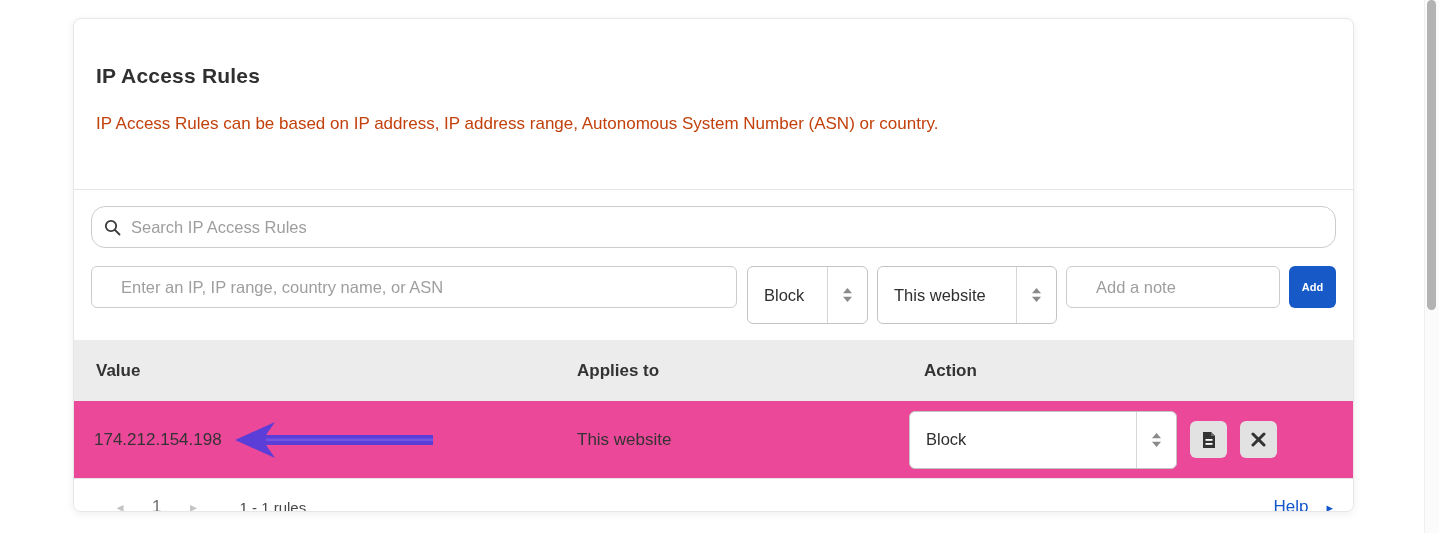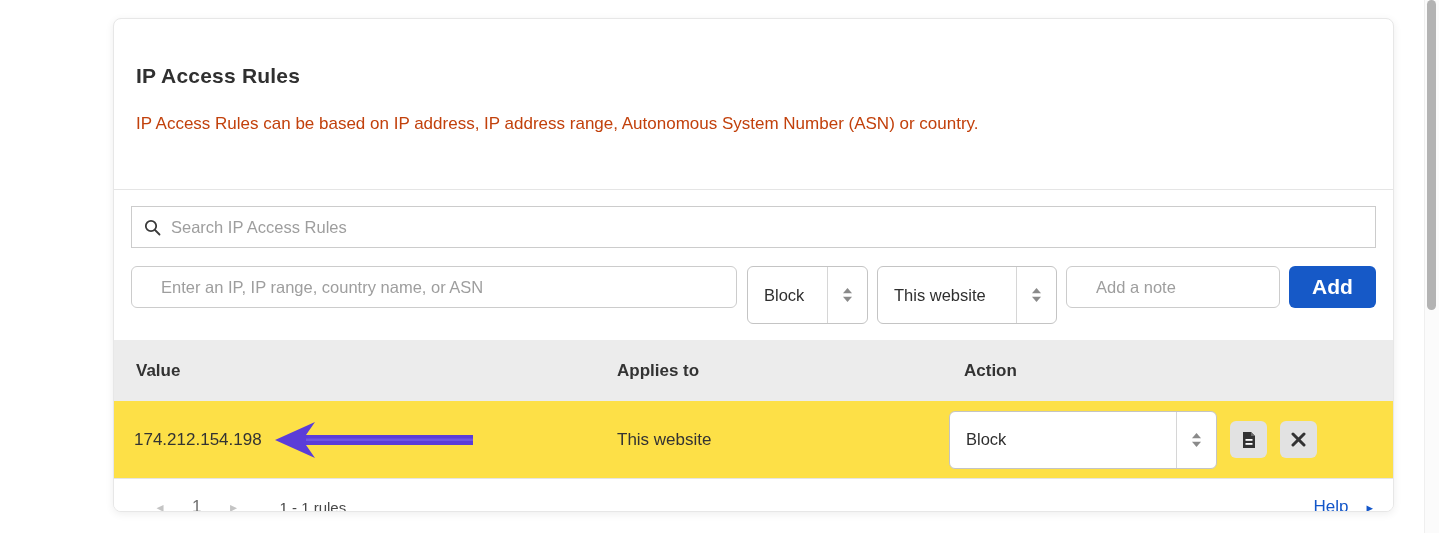"IP Access Rules" .card { margin-left: 40px -> none }
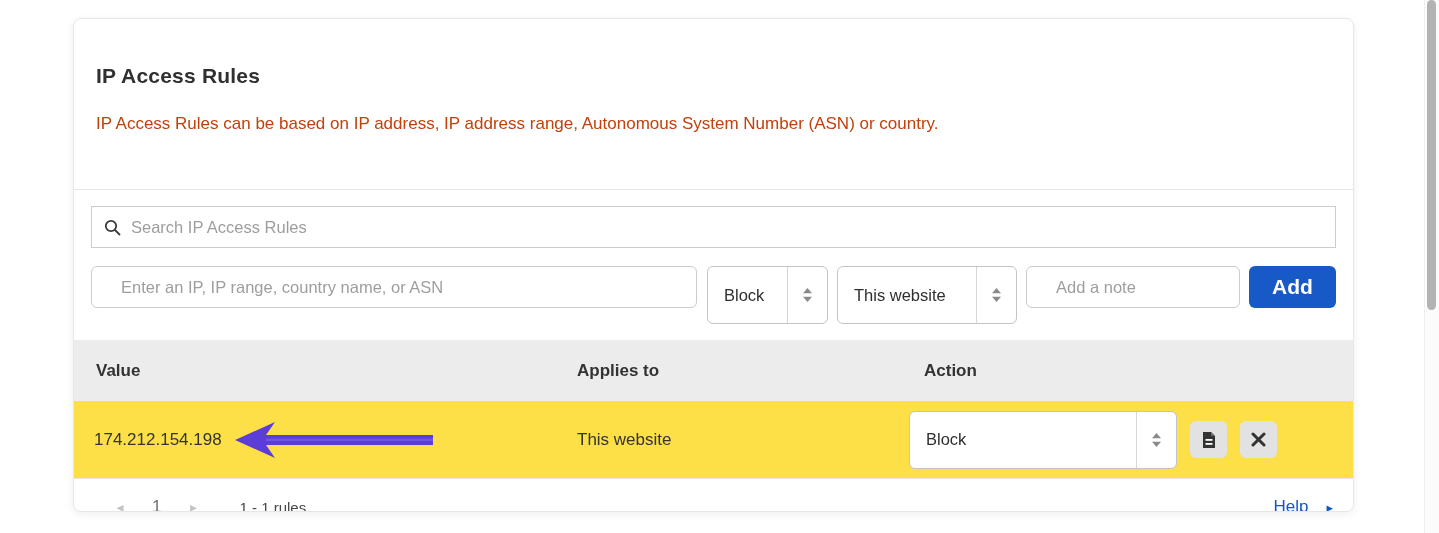"Search IP Access Rules" .search-box { border-radius: 0 -> 14px }
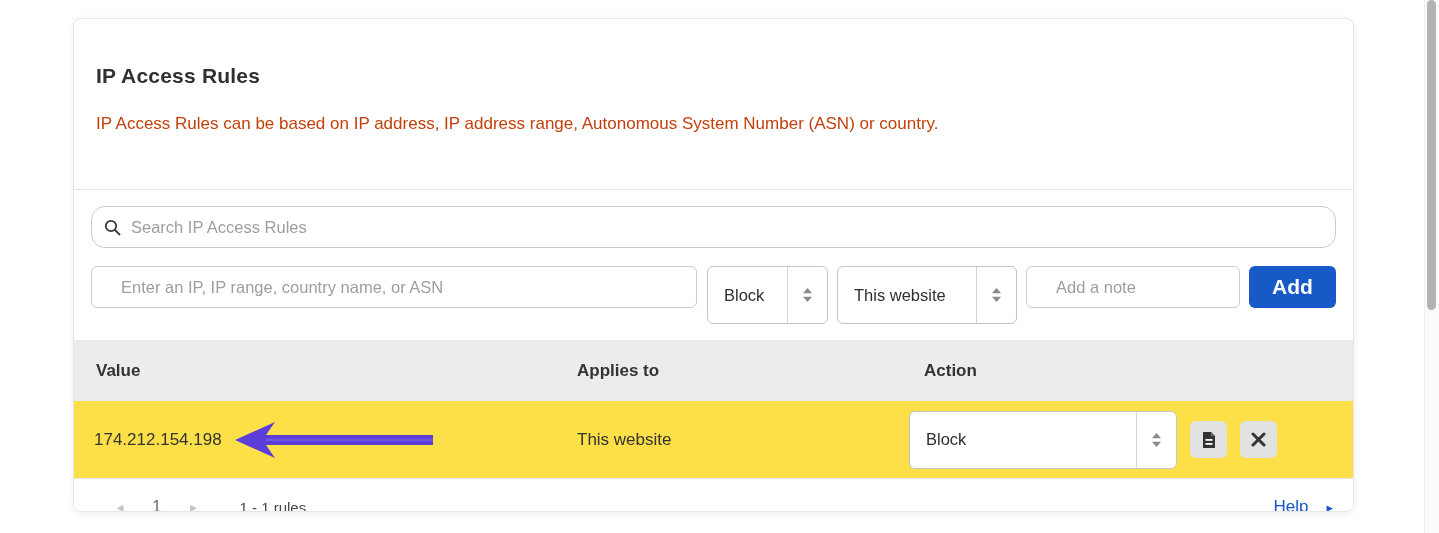"Add" .add-button { font-size: 21px -> 11px; width: 87px -> 47px }
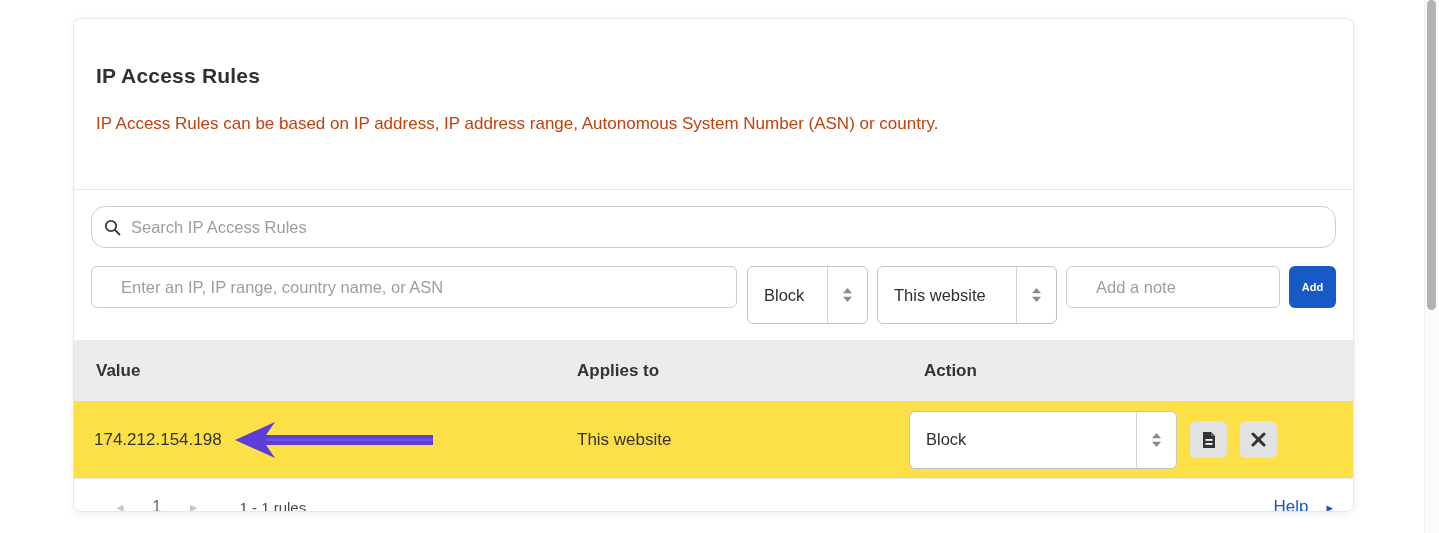"174.212.154.198" .tbl-row { background: #fde047 -> #ec4899 }
